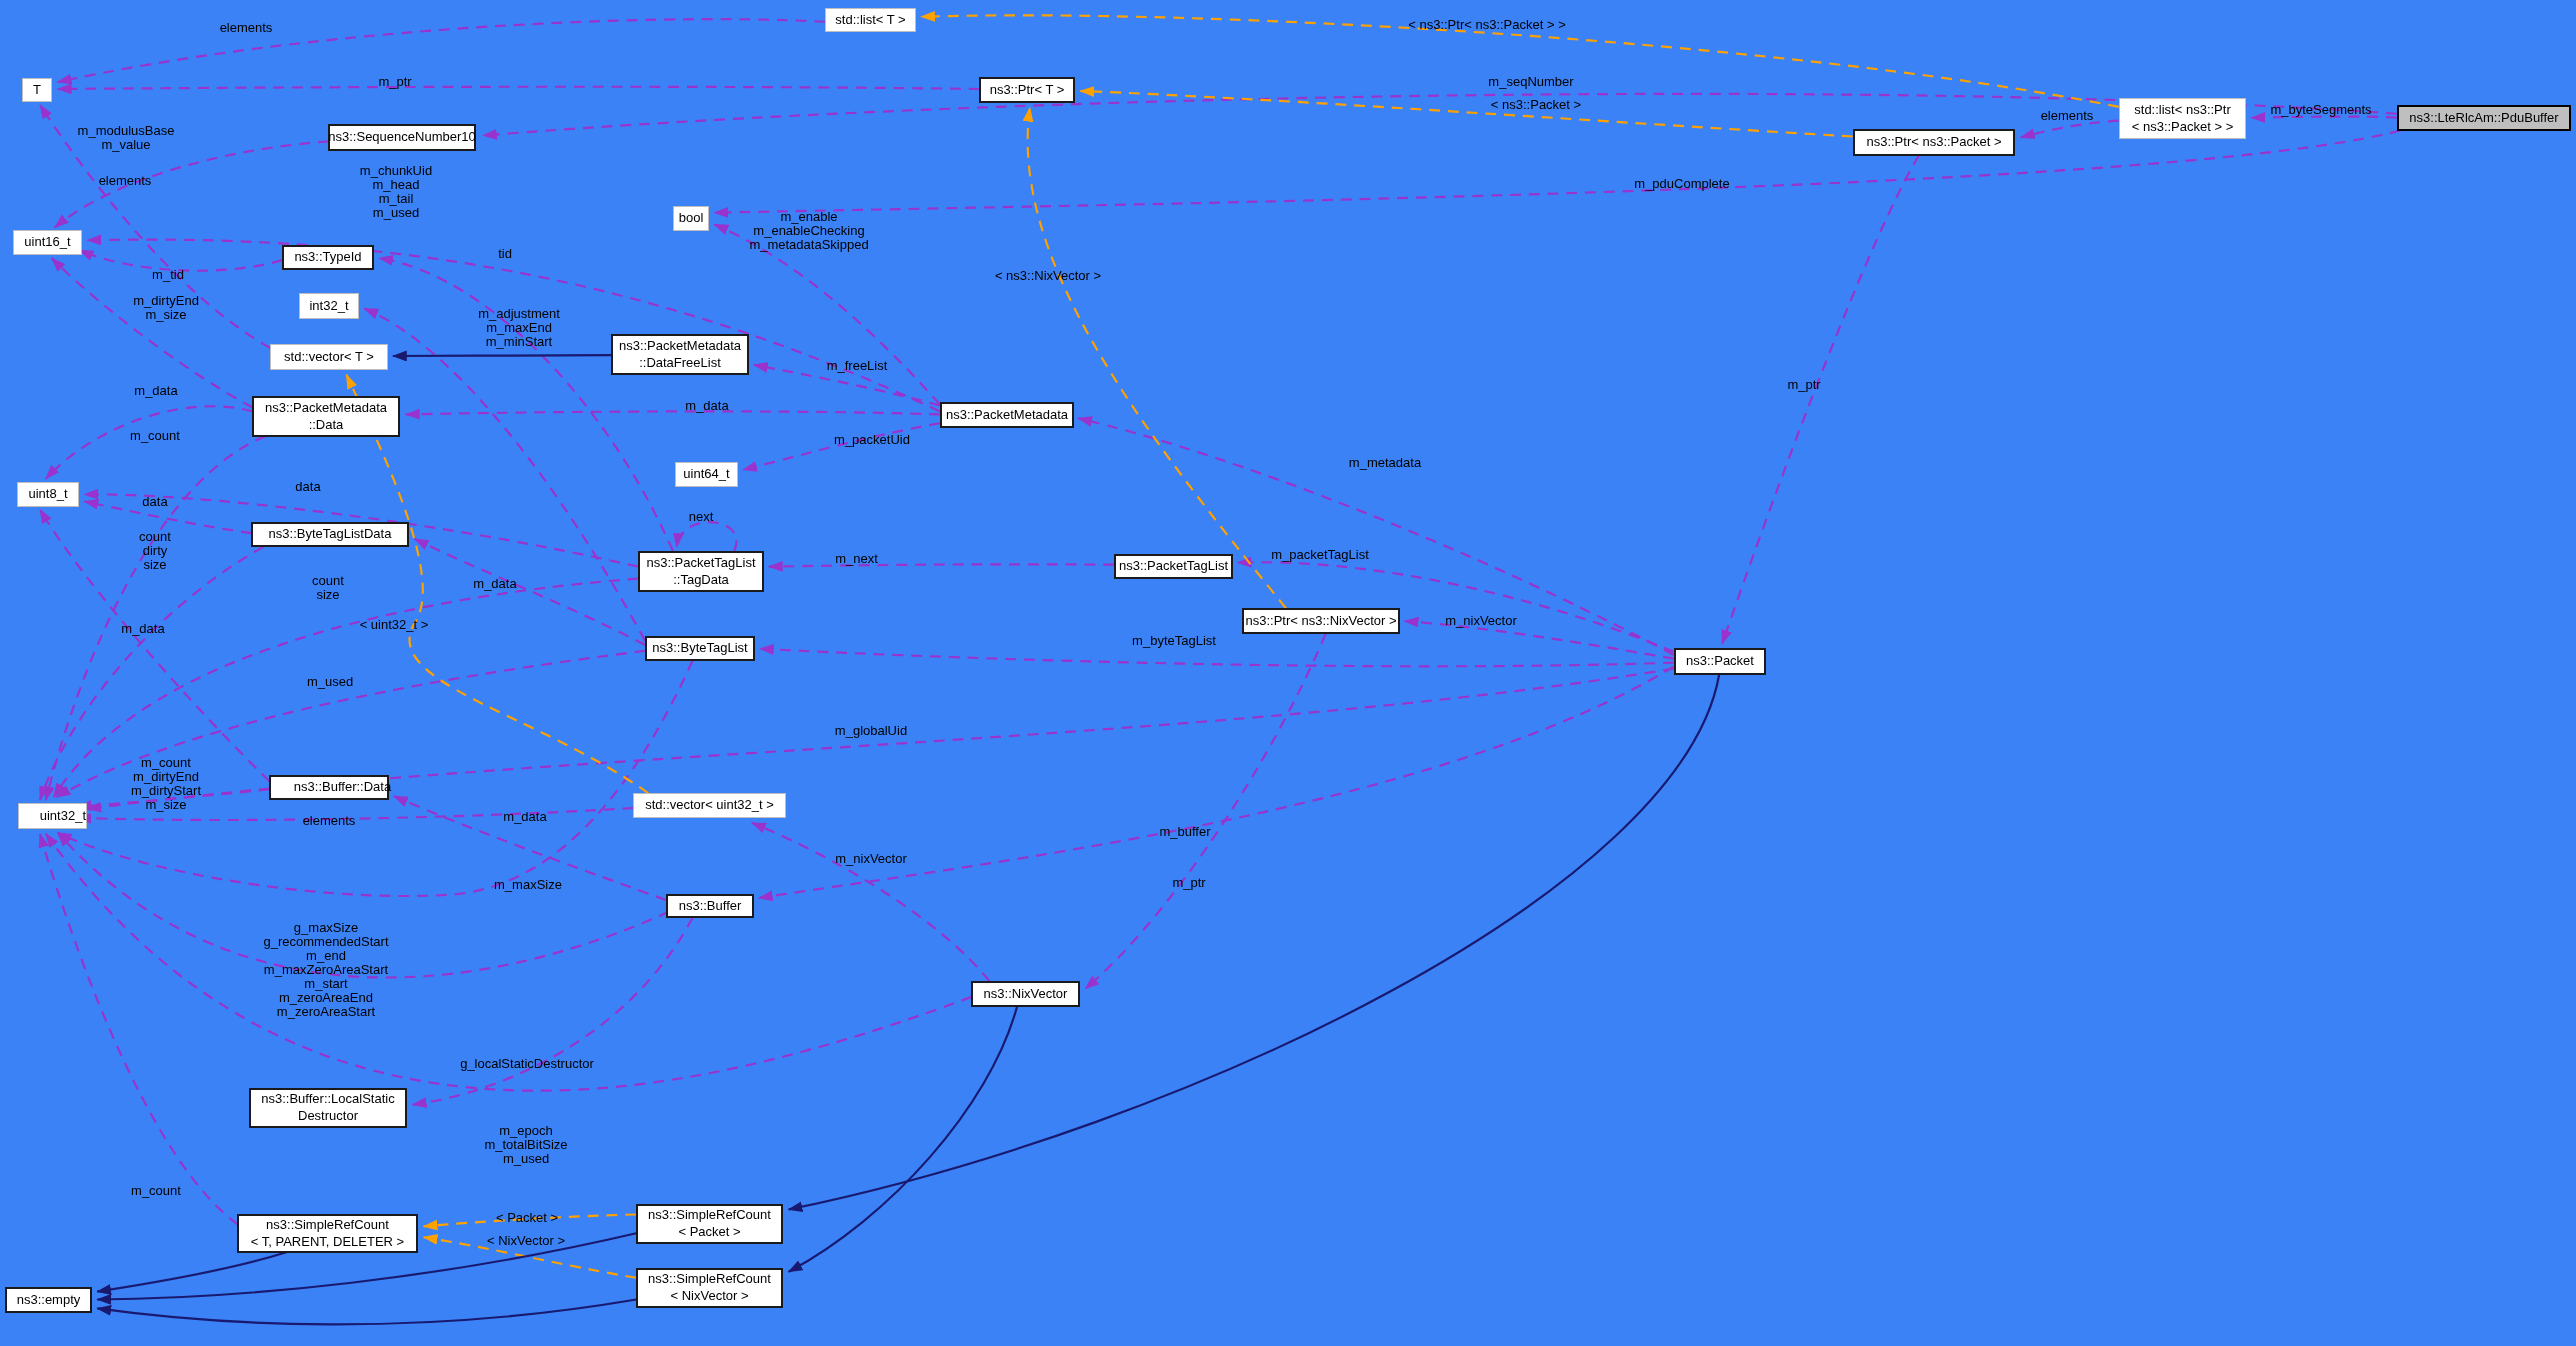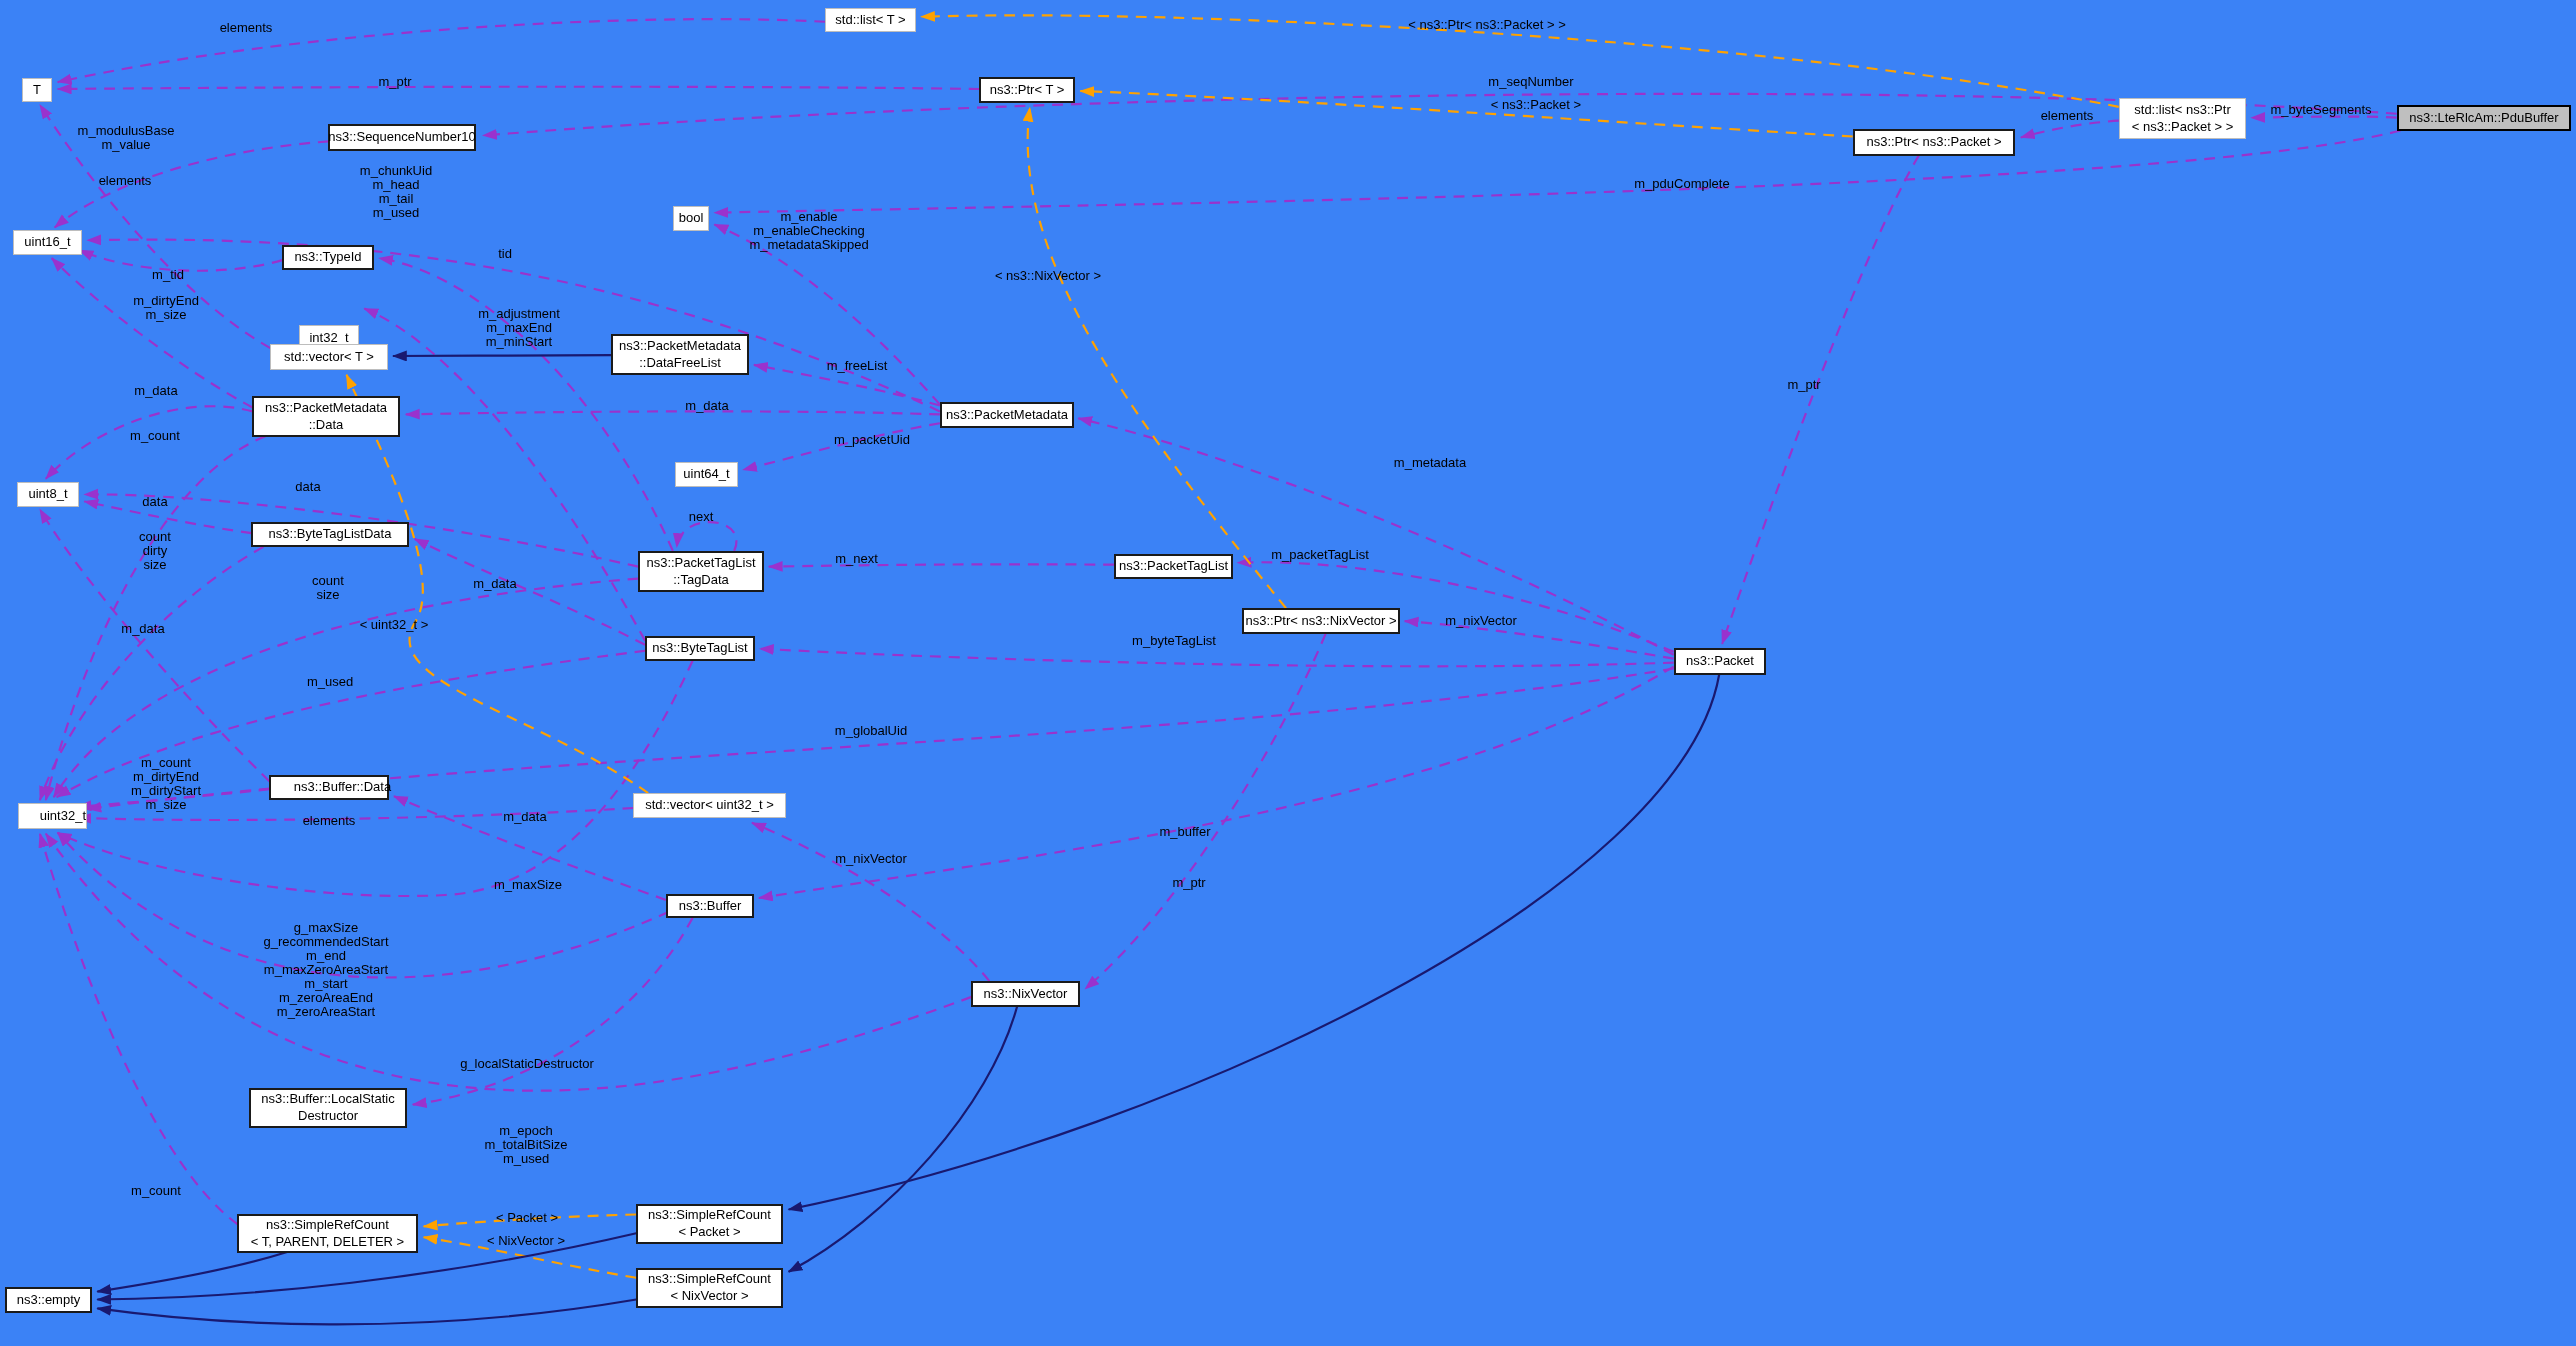"int32_t" div.node { margin-top: 32px -> none }
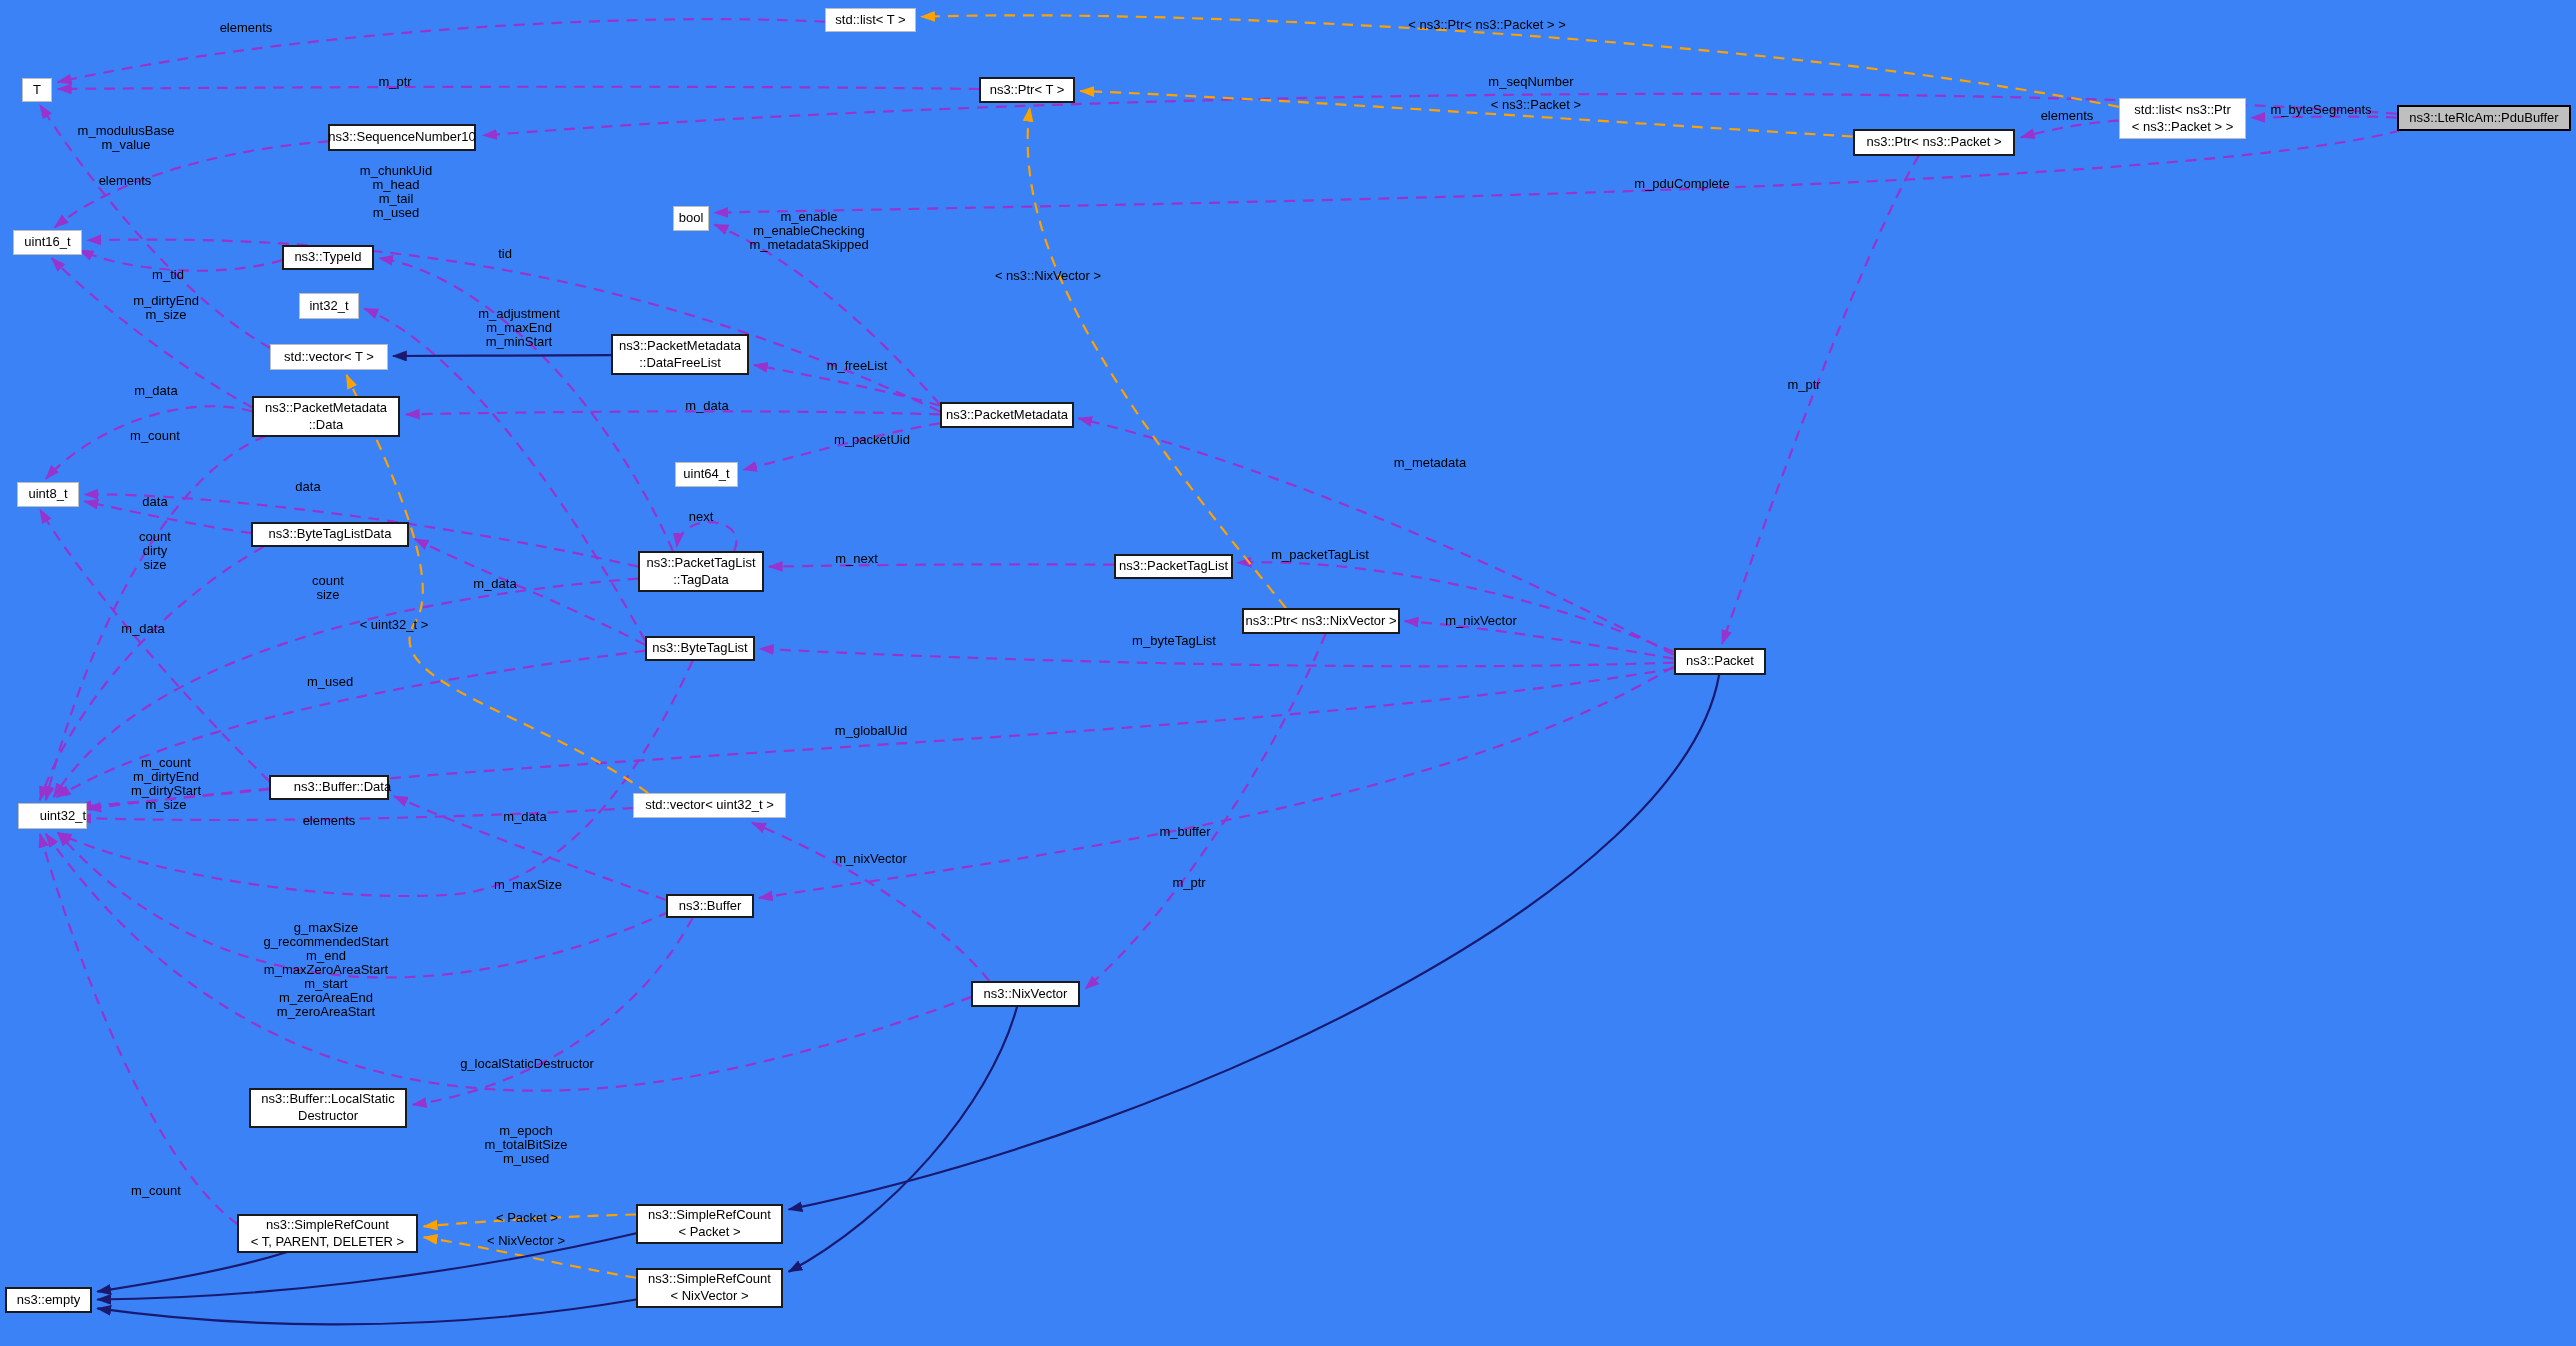"m_metadata" div.elabel { margin-left: 45px -> none }
